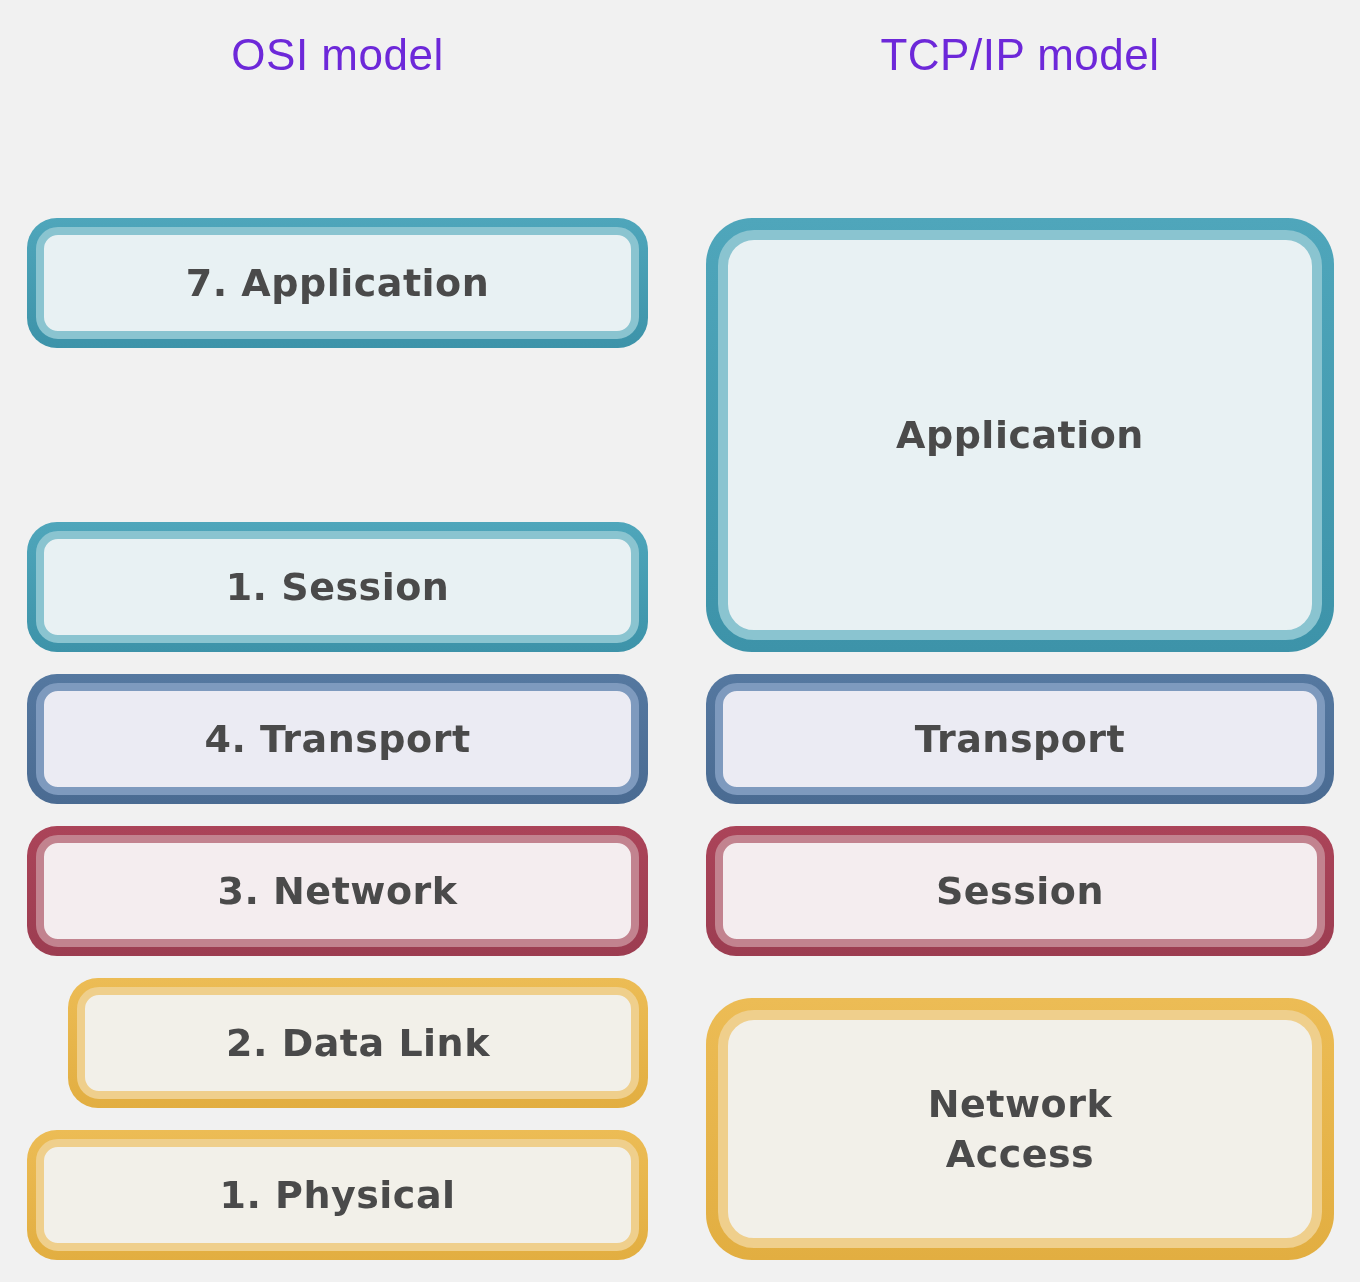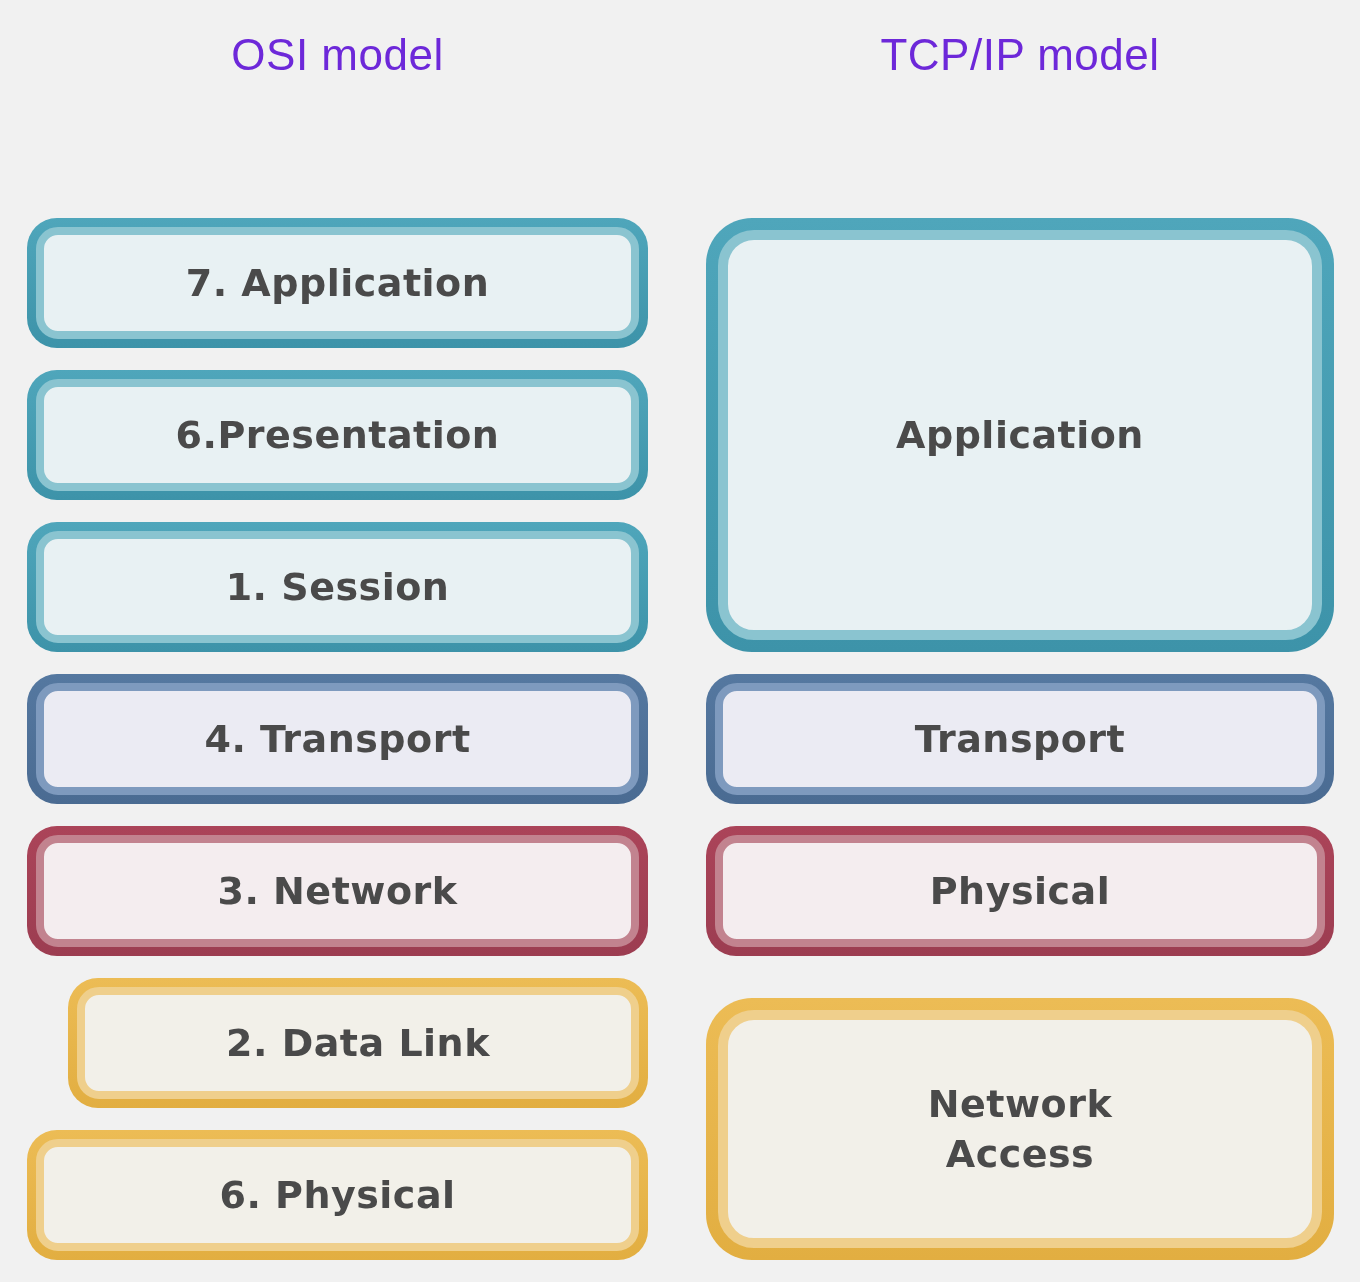"6.Presentation" div.box { html: <div> <div>6.Presentation</div> </div> -> none }
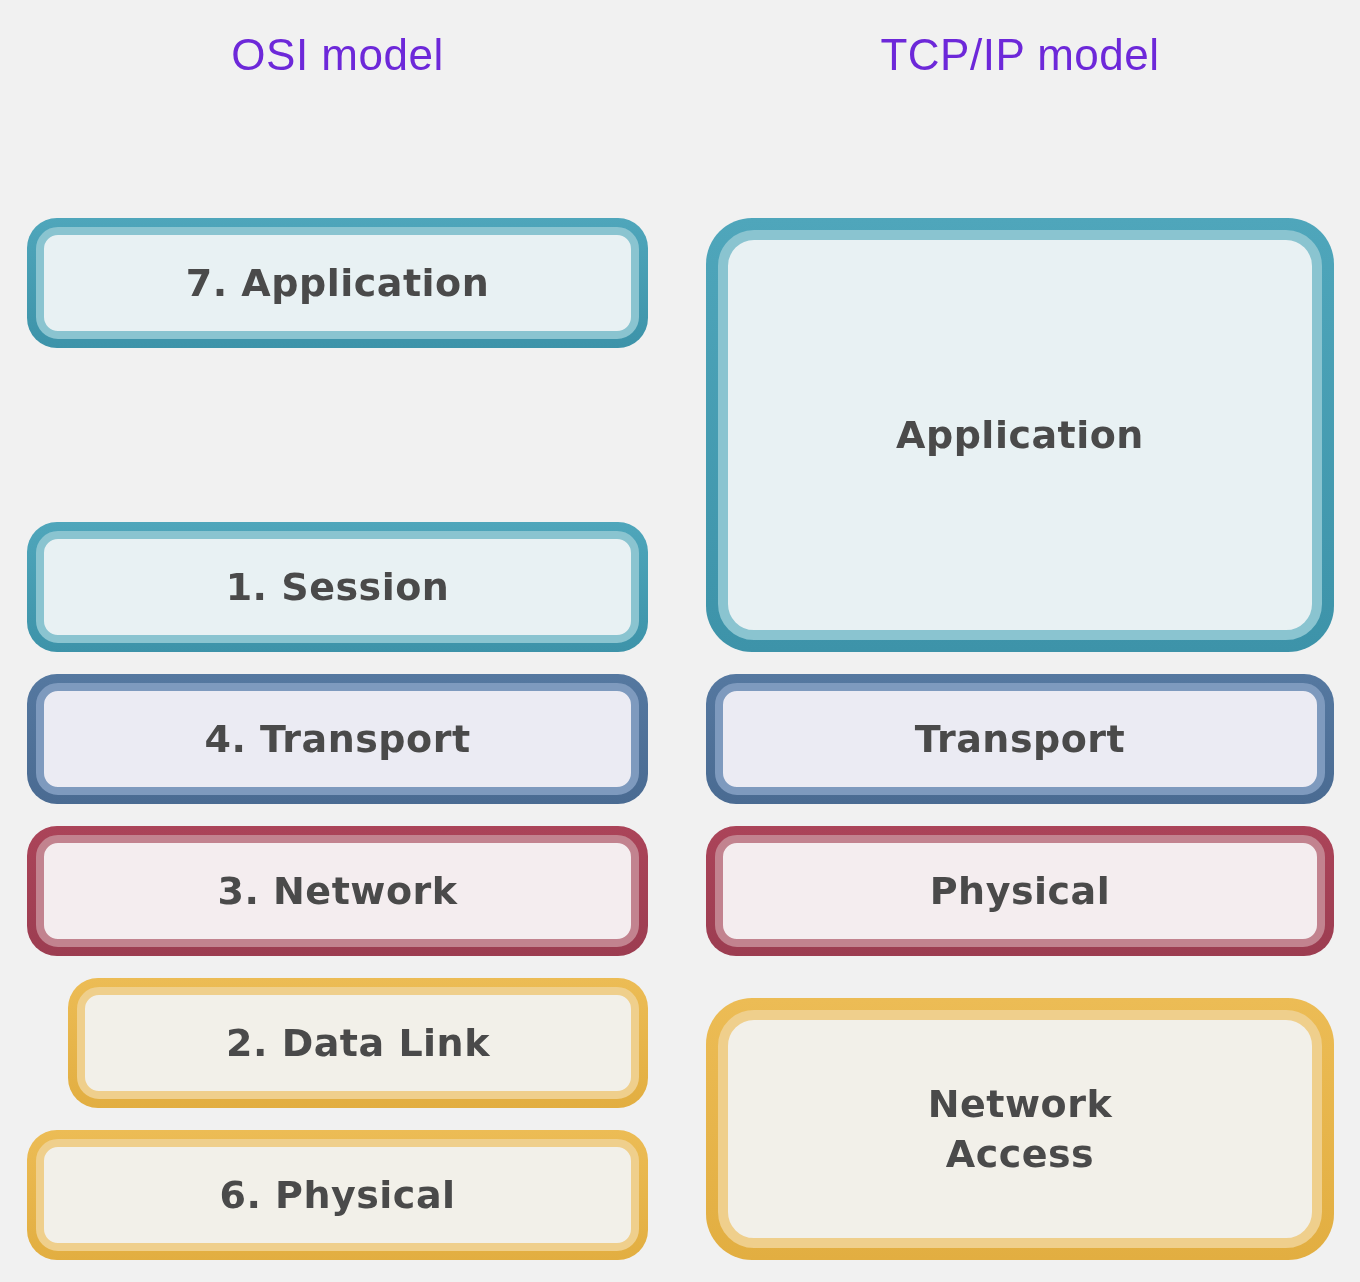"Physical" div.inner { text: Physical -> Session }
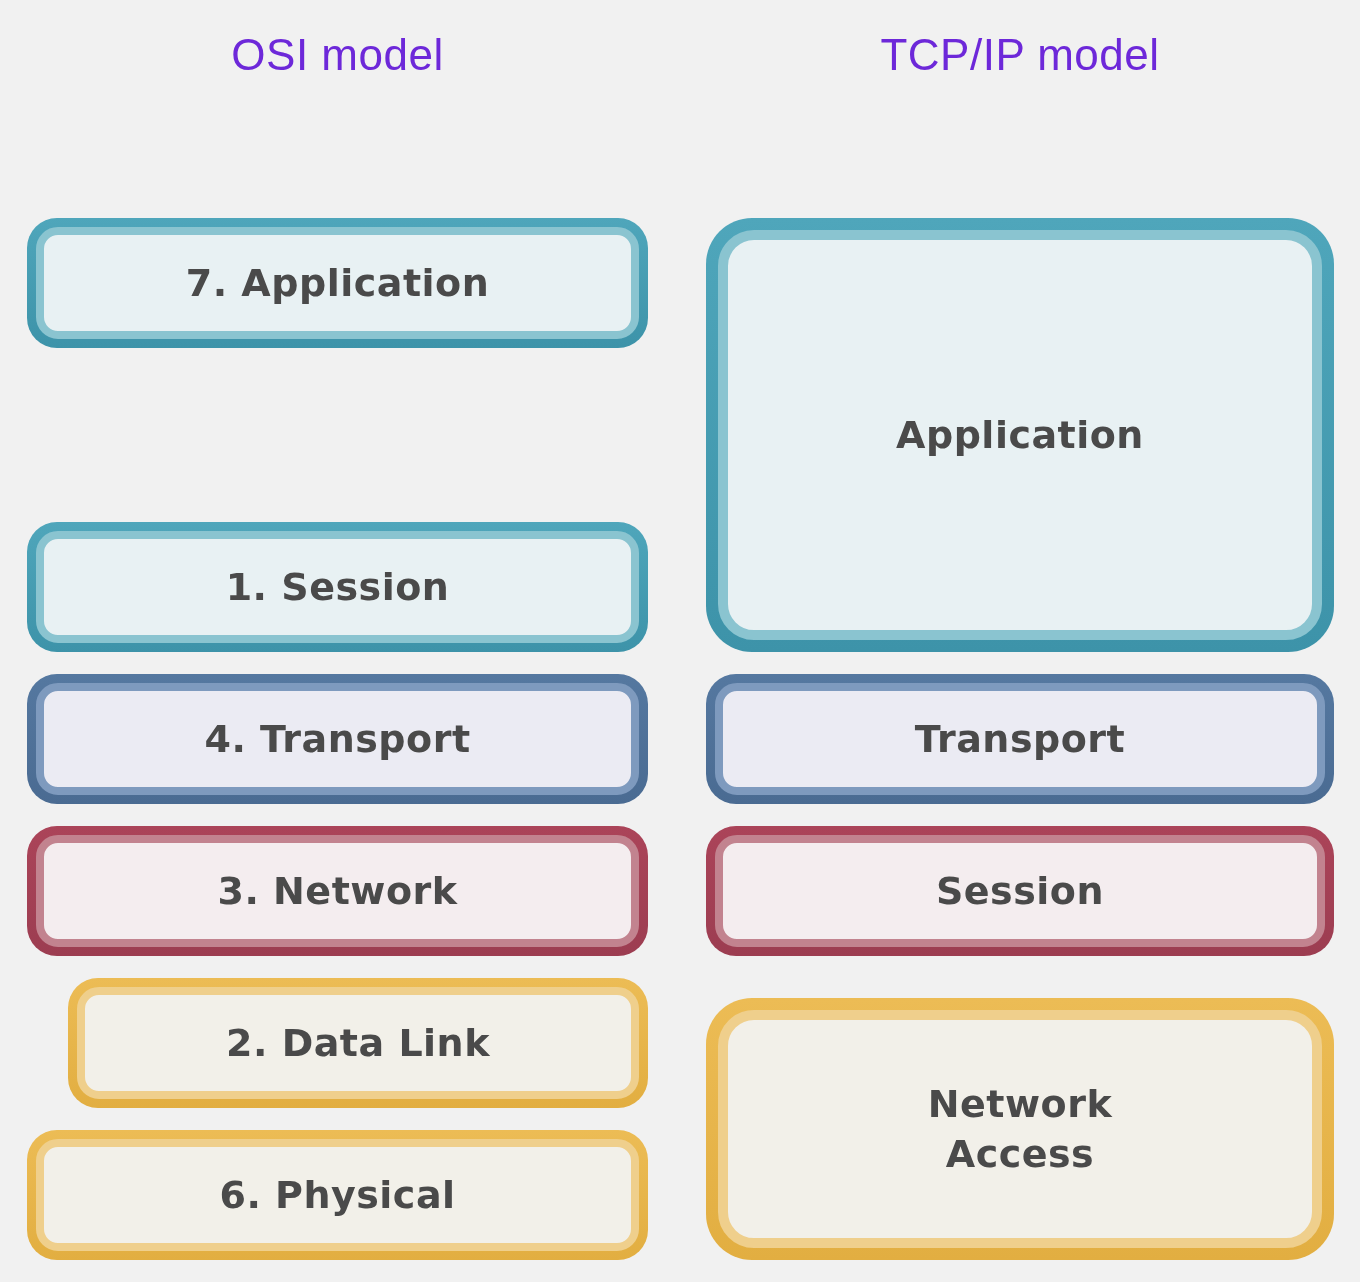"6. Physical" div.inner { text: 6 -> 1 }
